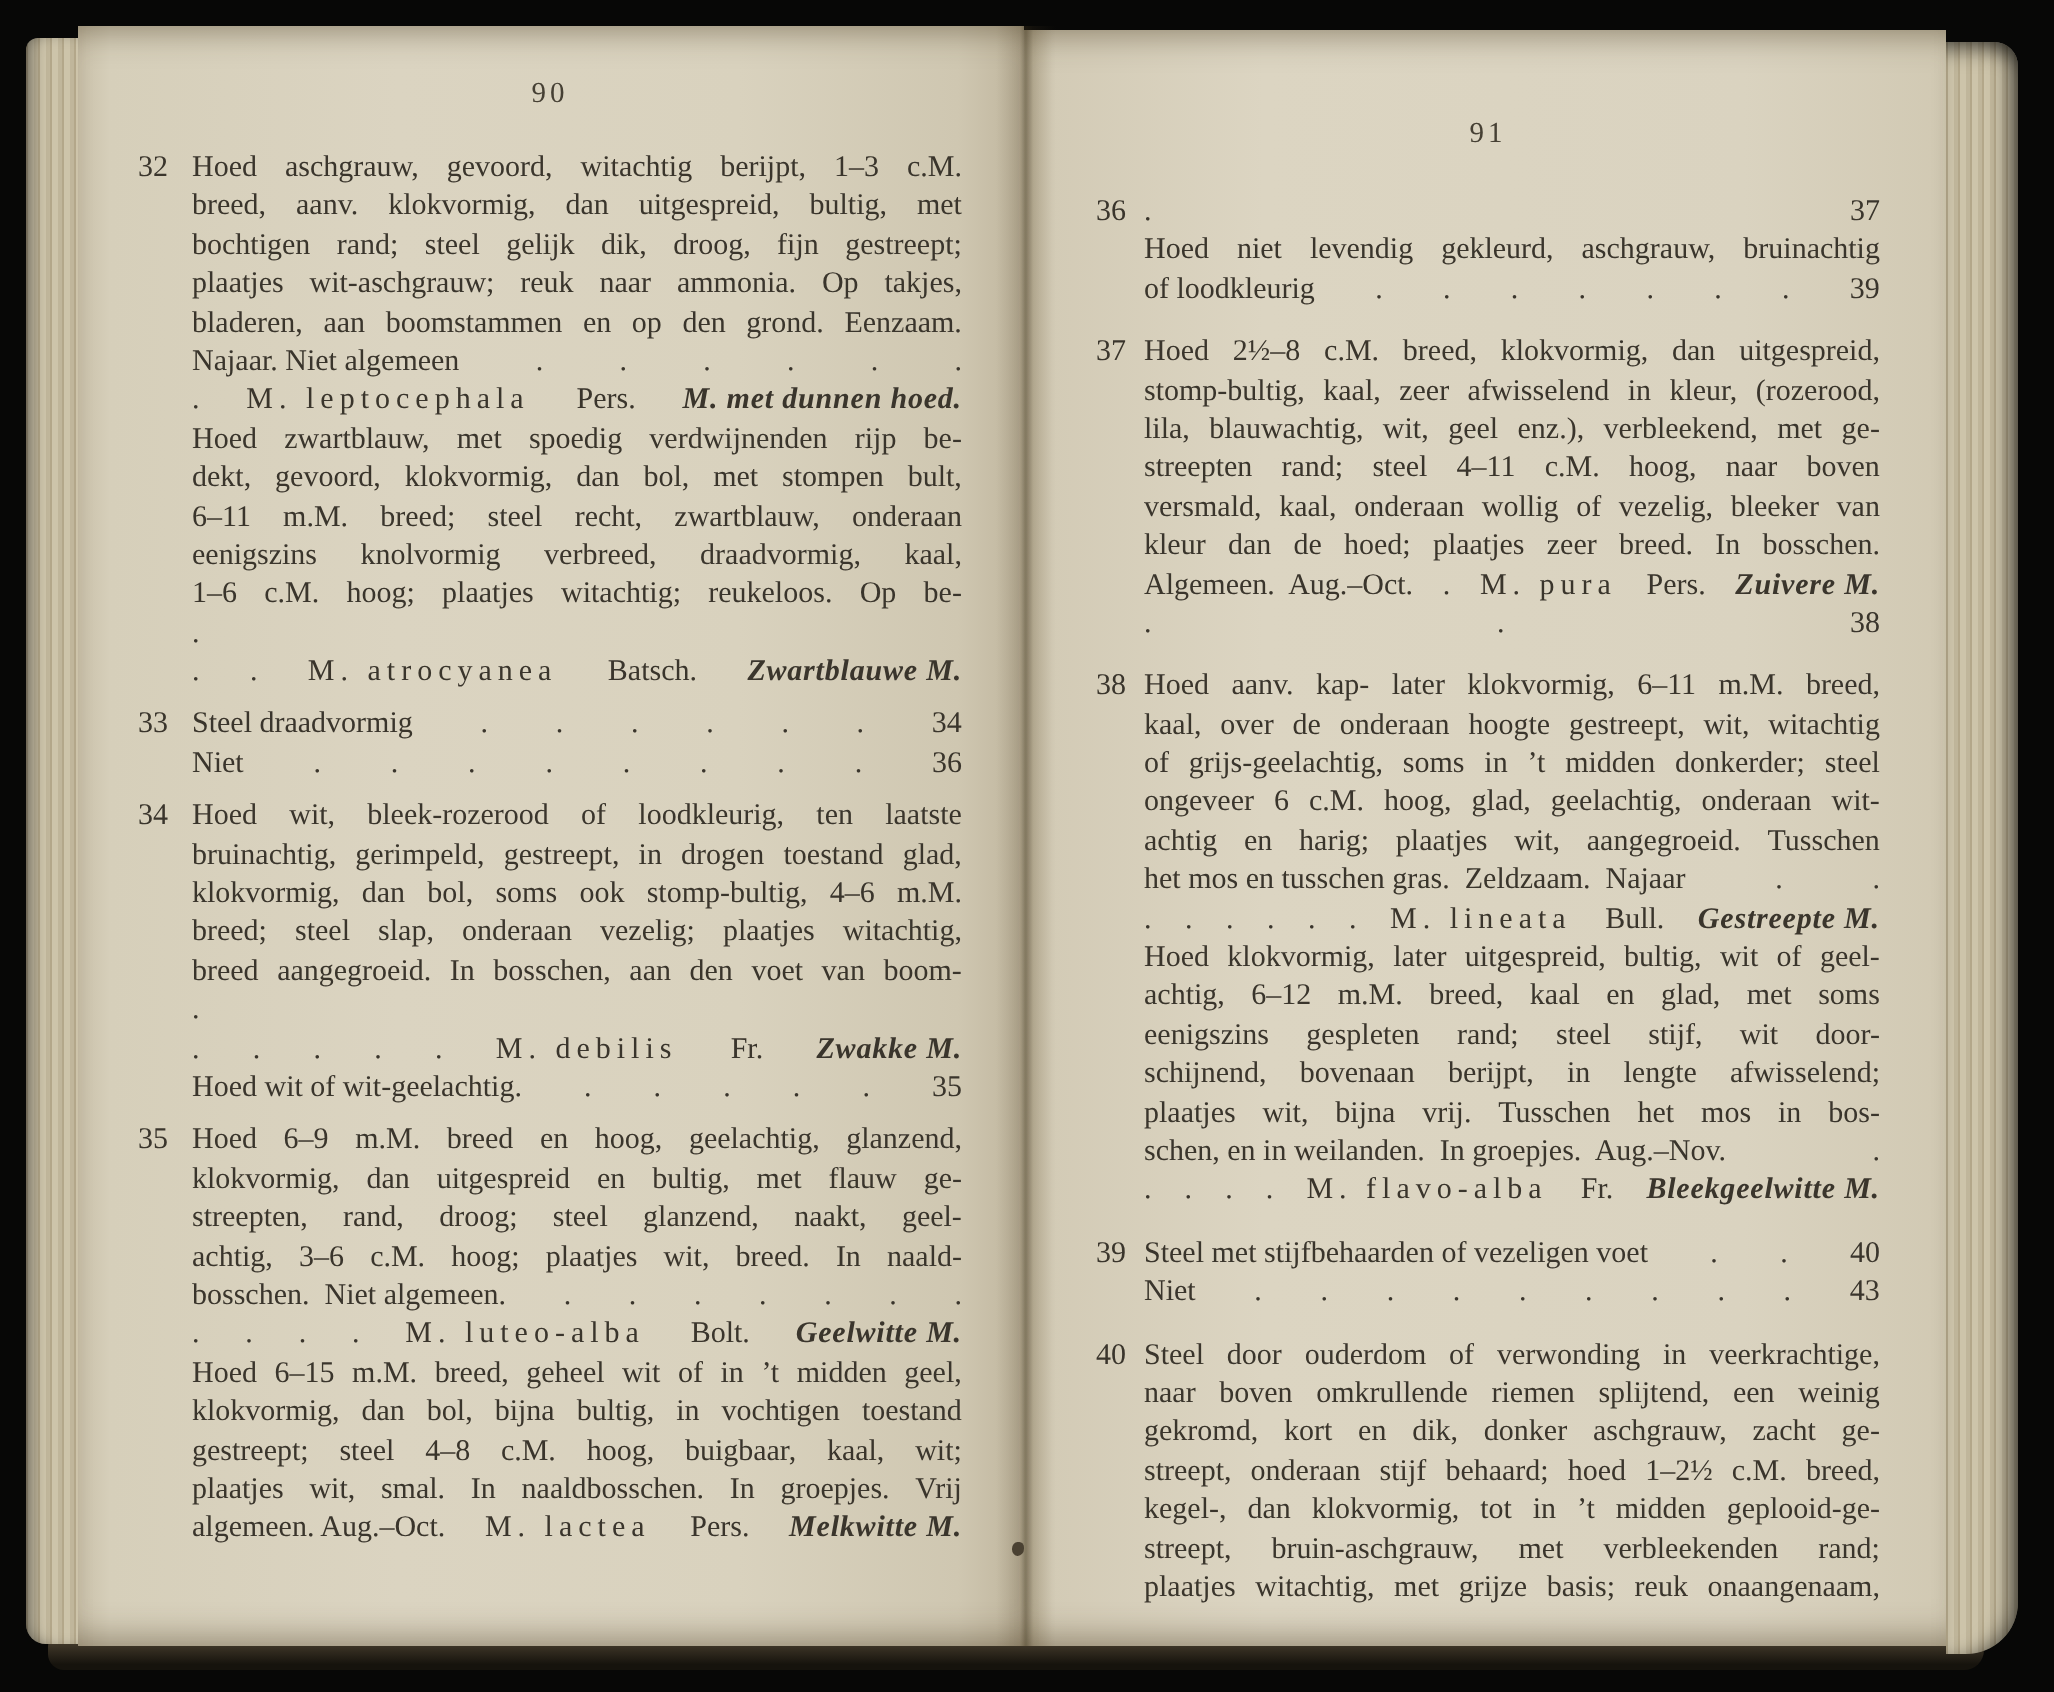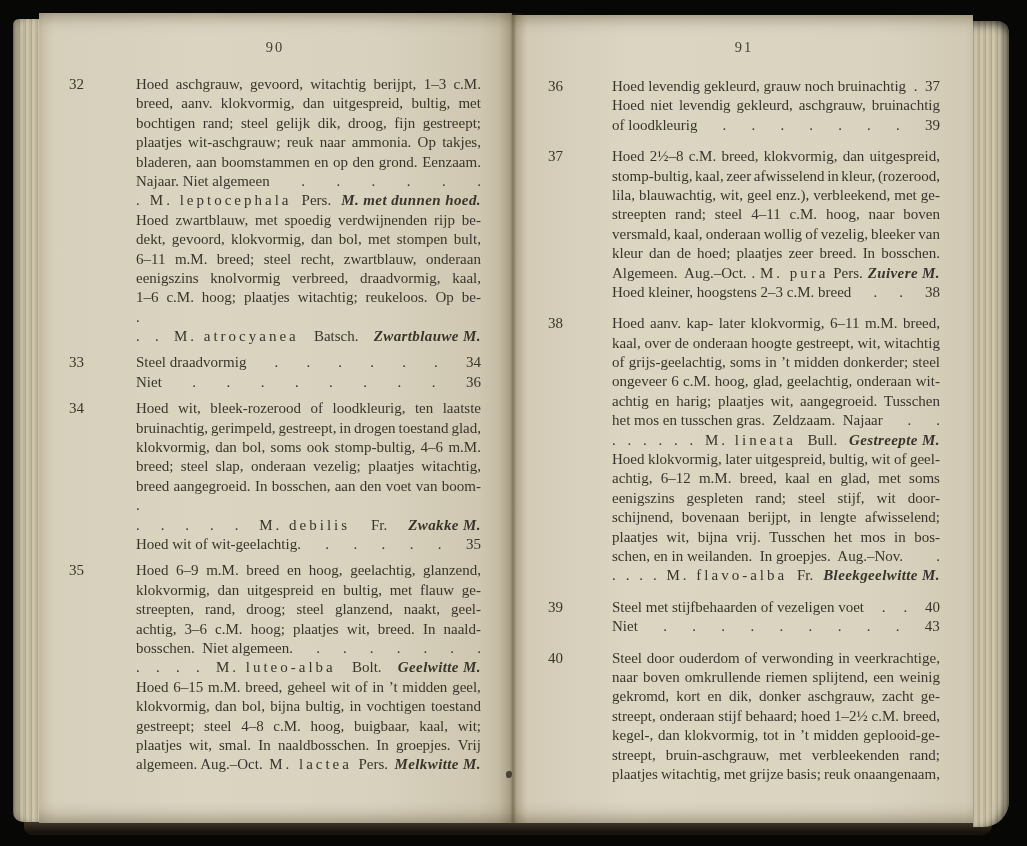"91" .page.right .phead { margin-top: none -> 20px }
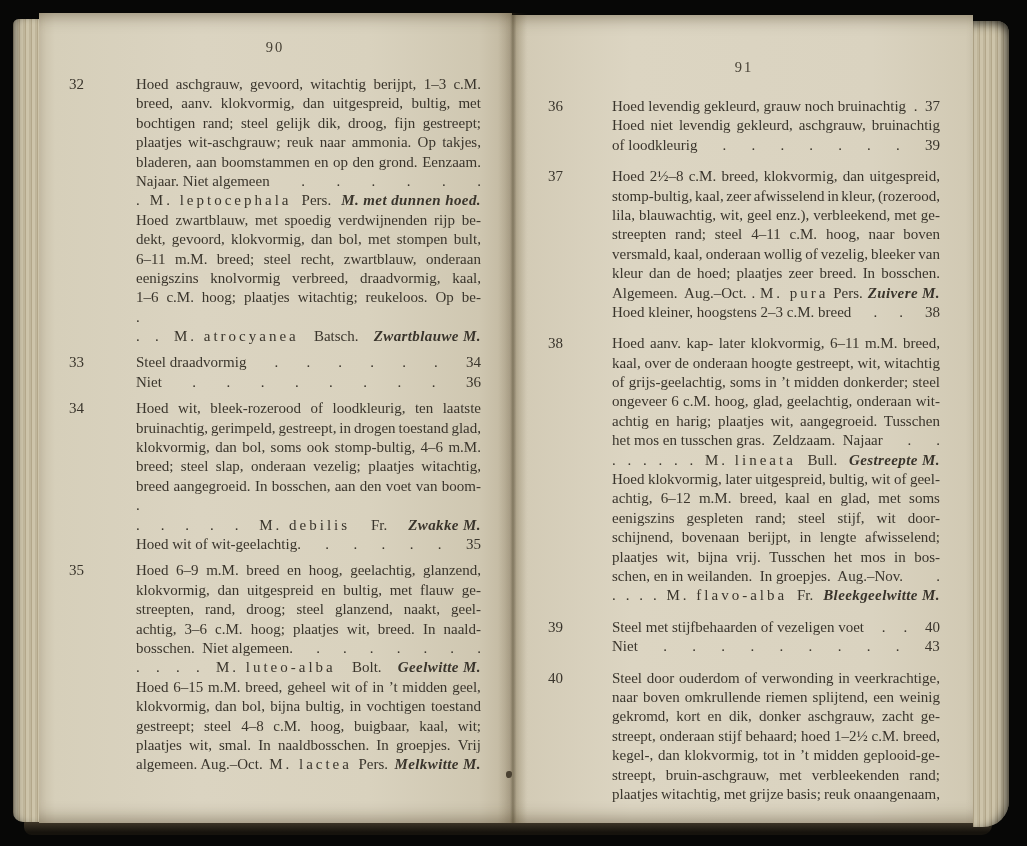"32" .entry { gap: 40px -> none }
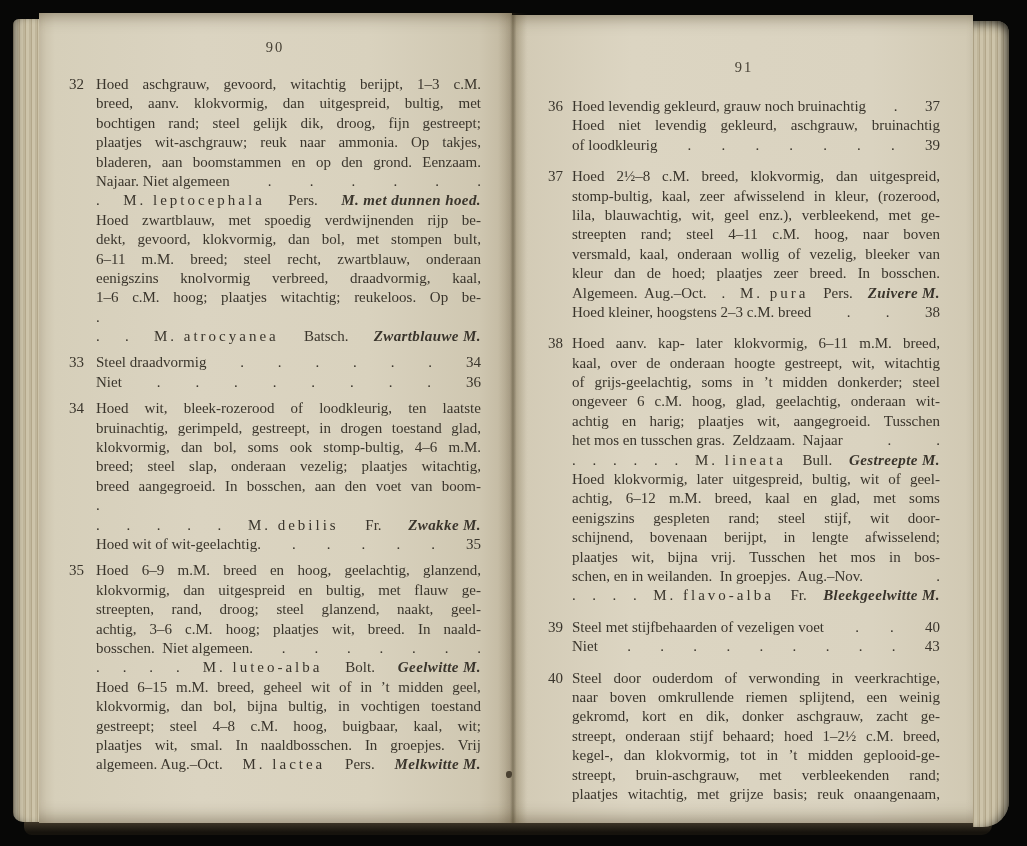"Hoed levendig gekleurd, grauw noch" span { html: <span>Hoed levendig gekleurd, grauw noch bruinachtig</span> -> none }
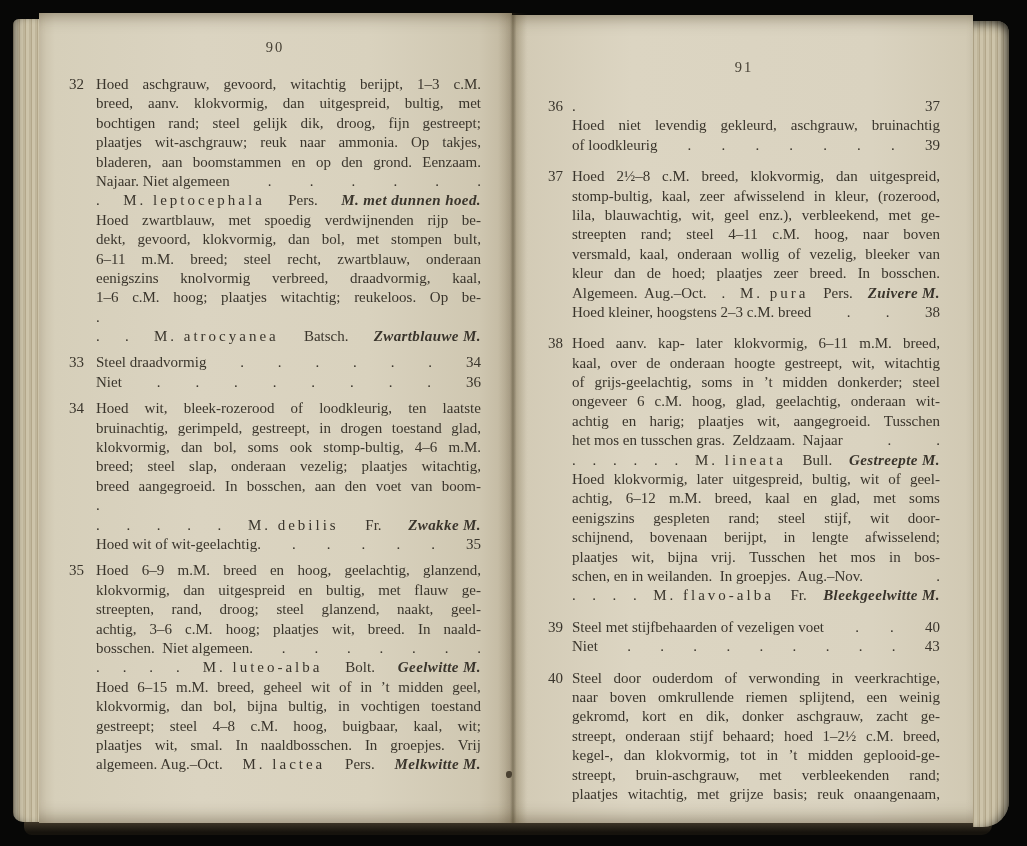"Hoed kleiner, hoogstens 2–3 c.M." span { html: <span>Hoed kleiner, hoogstens 2–3 c.M. breed</span> -> none }
